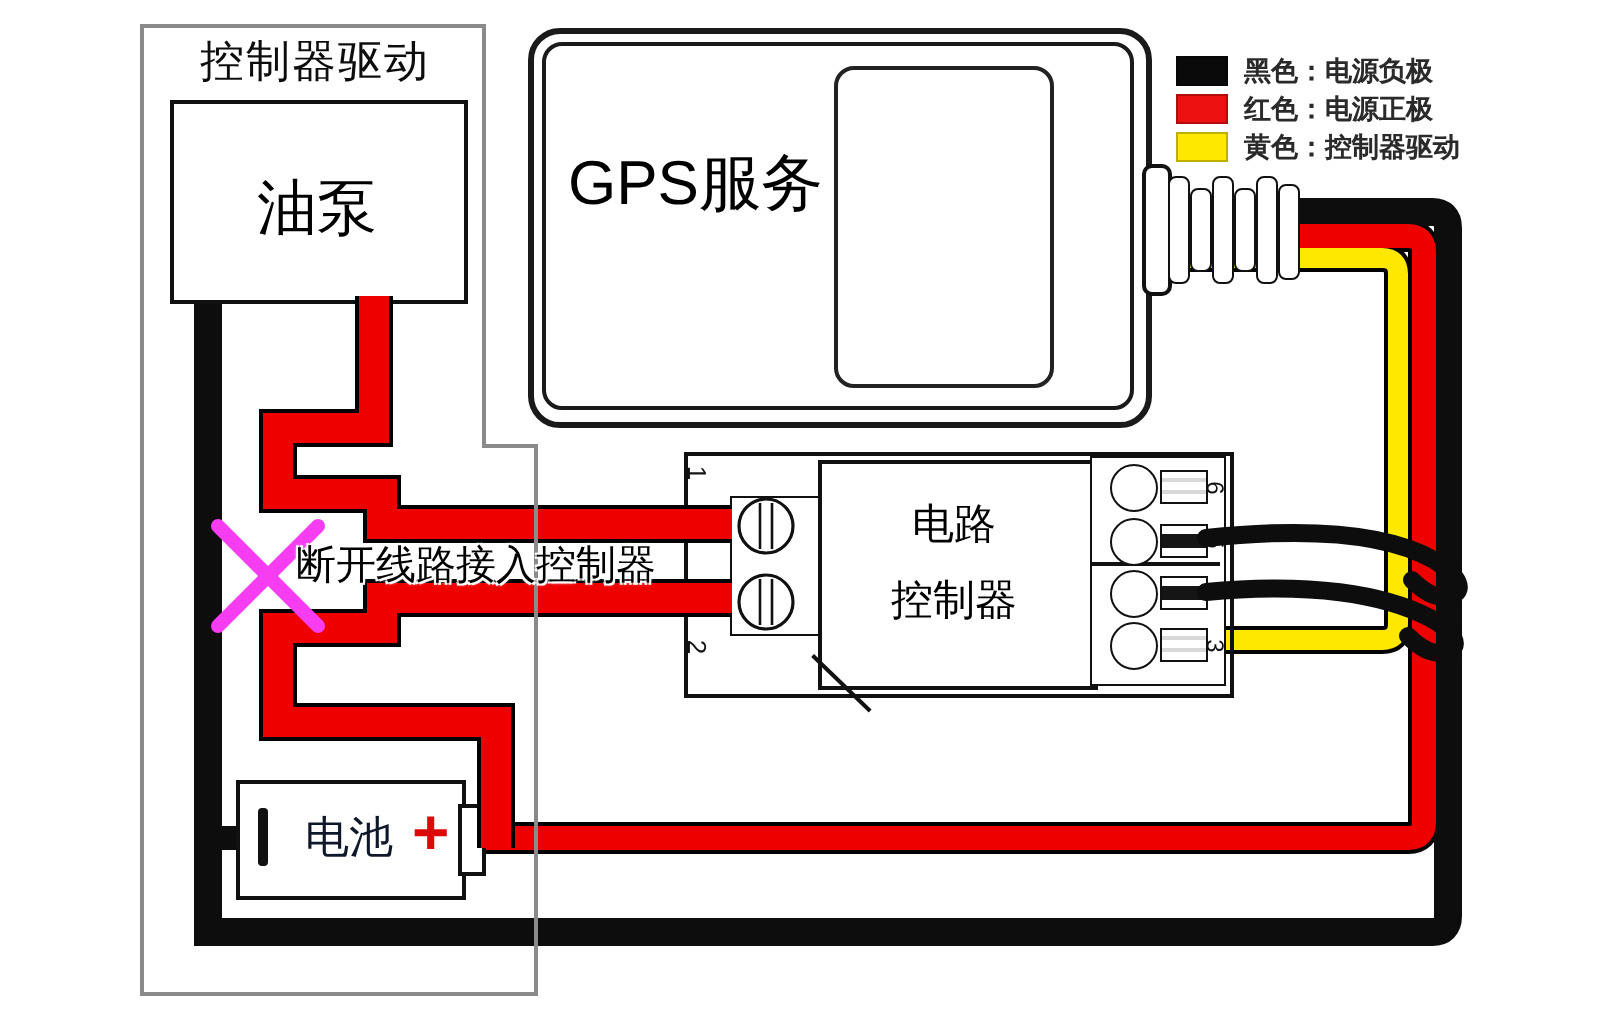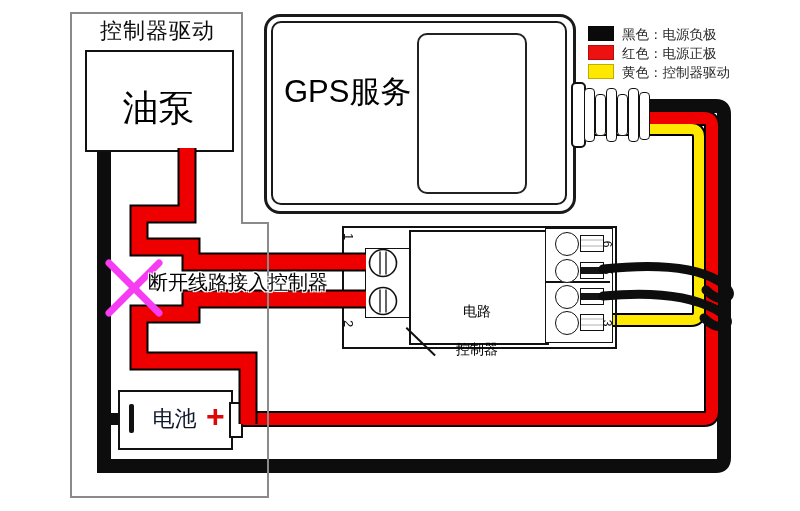"黑色：电源负极" .legend-row { align-items: flex-start -> center; font-weight: none -> bold }
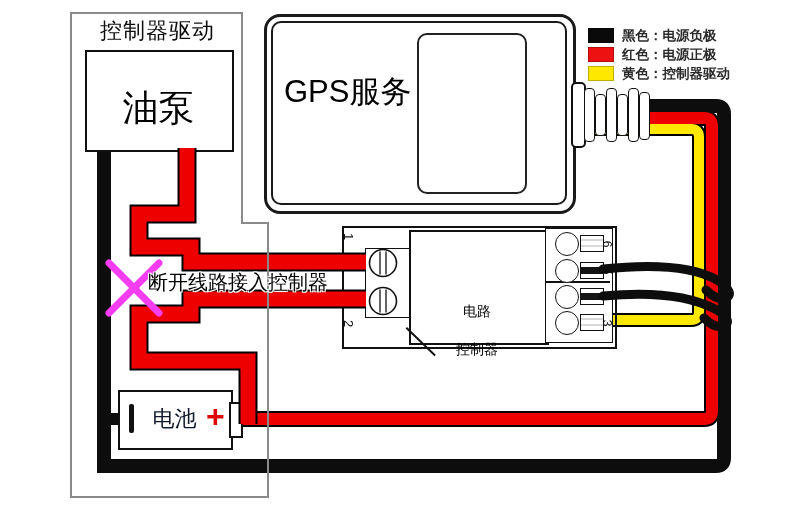"油泵" .pump-label { font-size: 36px -> 30px }
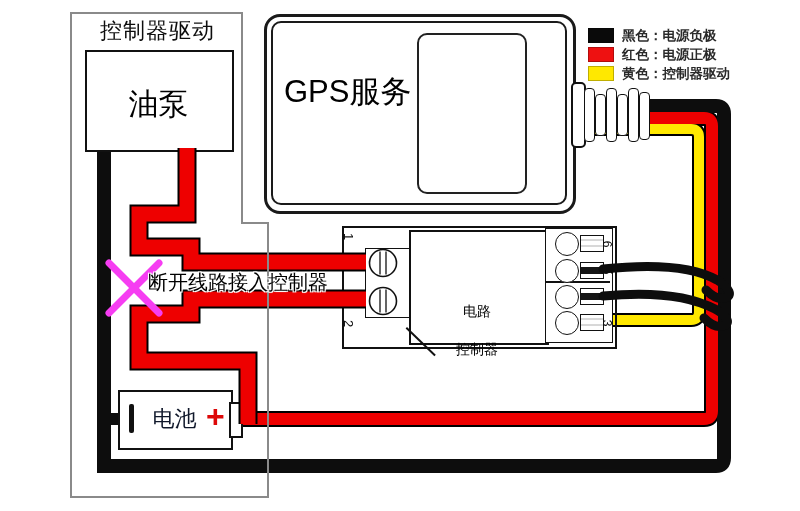"电路" .ctrl-mid-text { font-size: 14px -> 21px; margin-top: 48px -> none }
